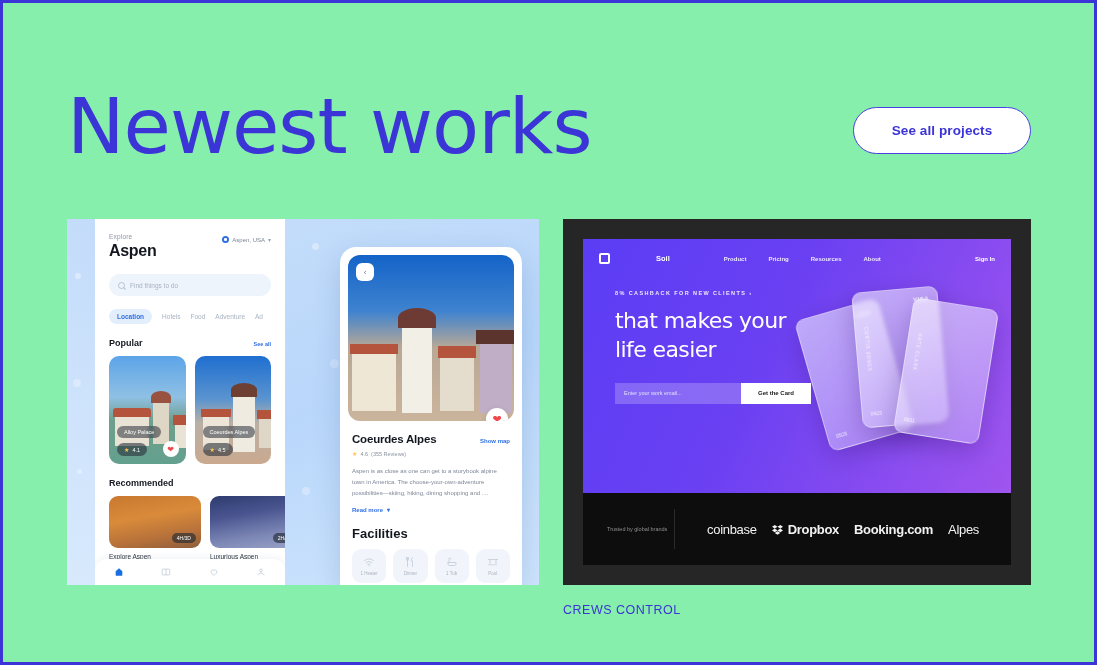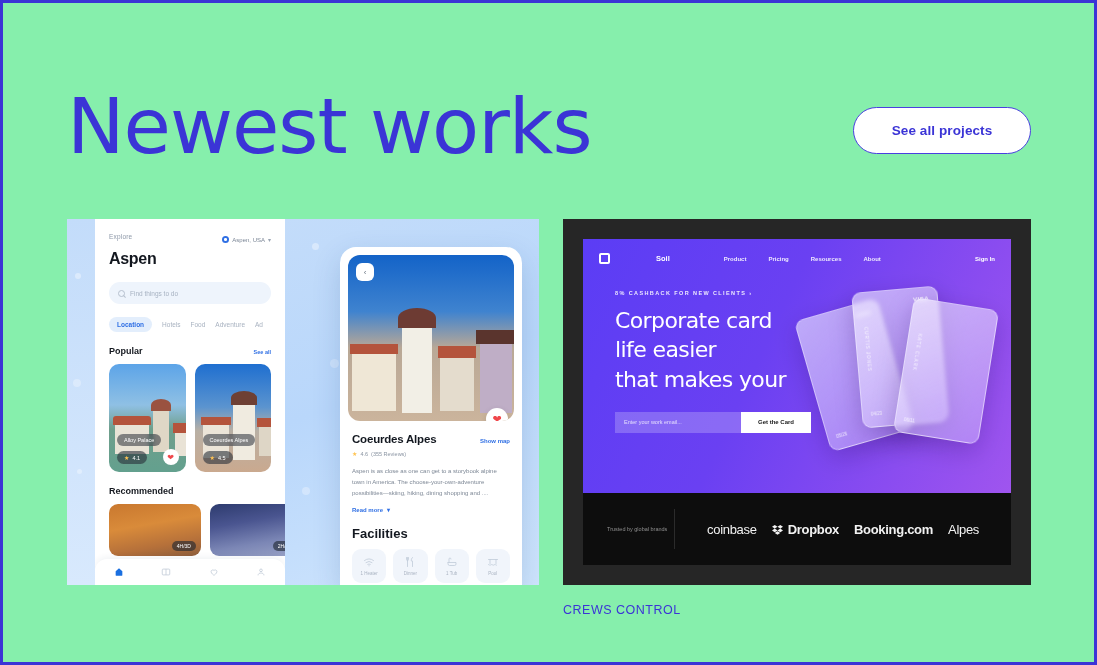"Aspen" .ph1-city { margin-top: 10px -> 2px }
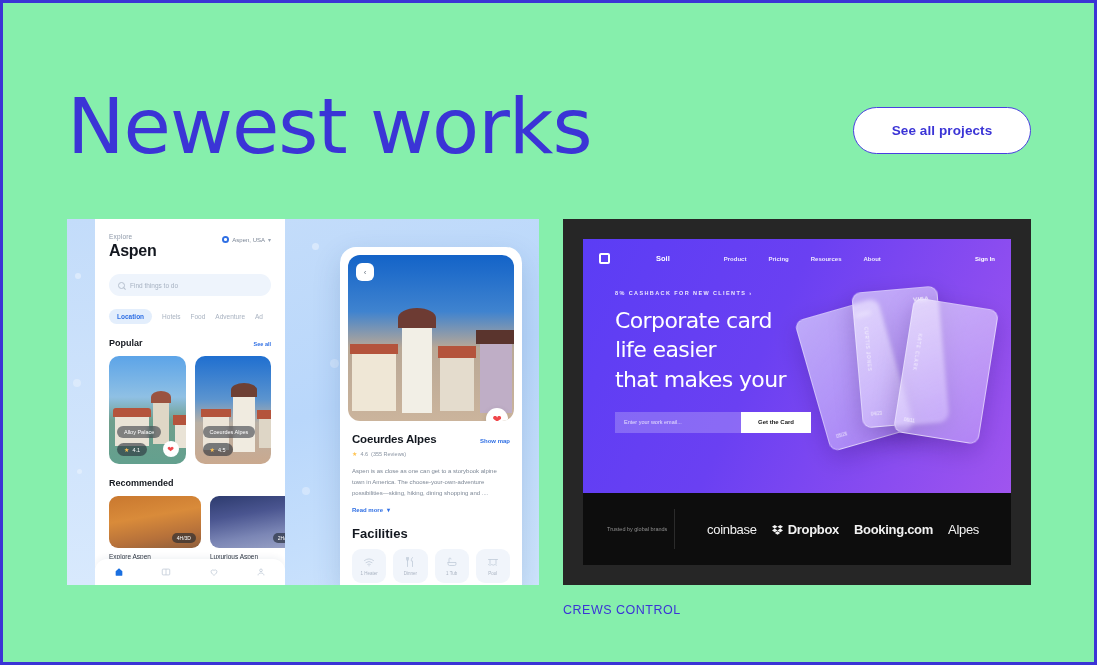"Corporate card" div { html: <div>Corporate card</div> -> none }
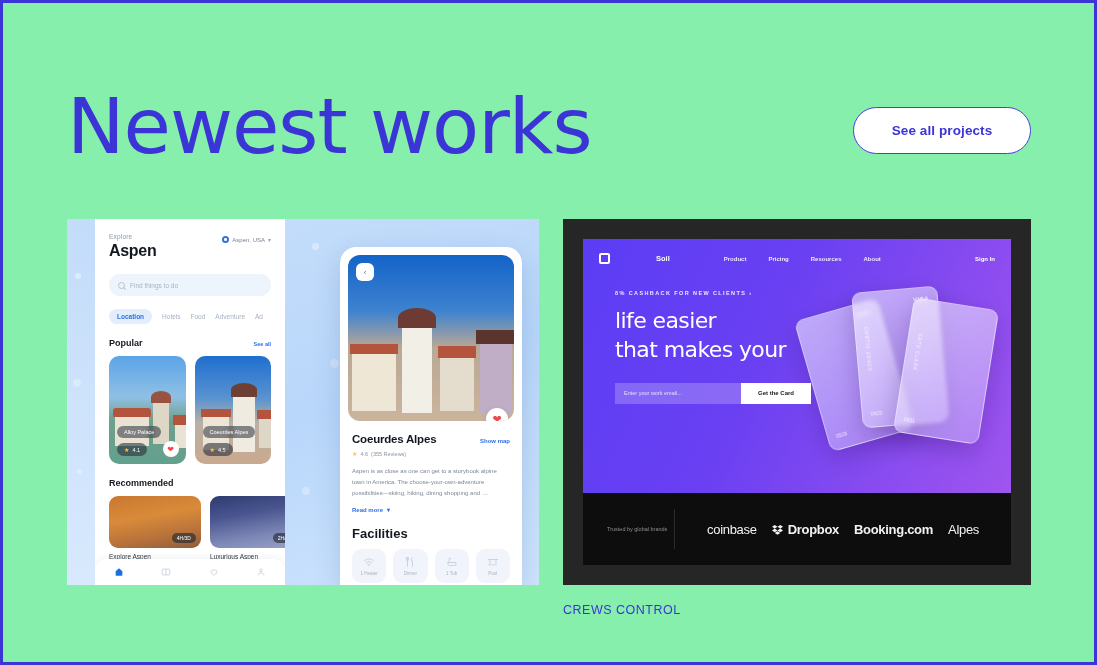"life easier" div { order: before "that makes your" -> after "that makes your" }
